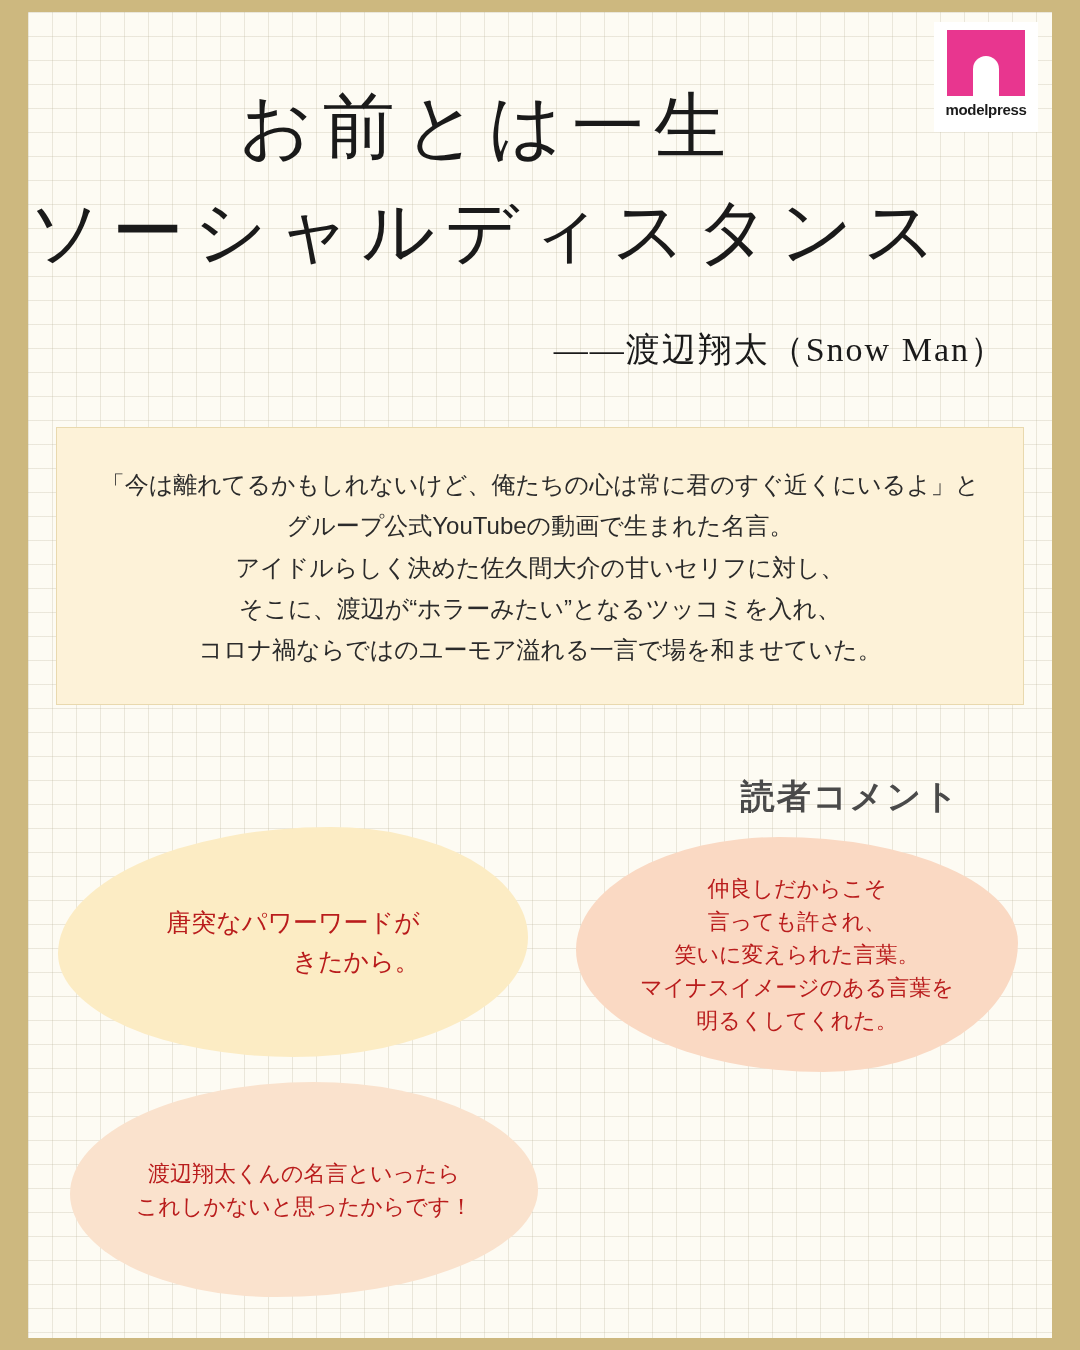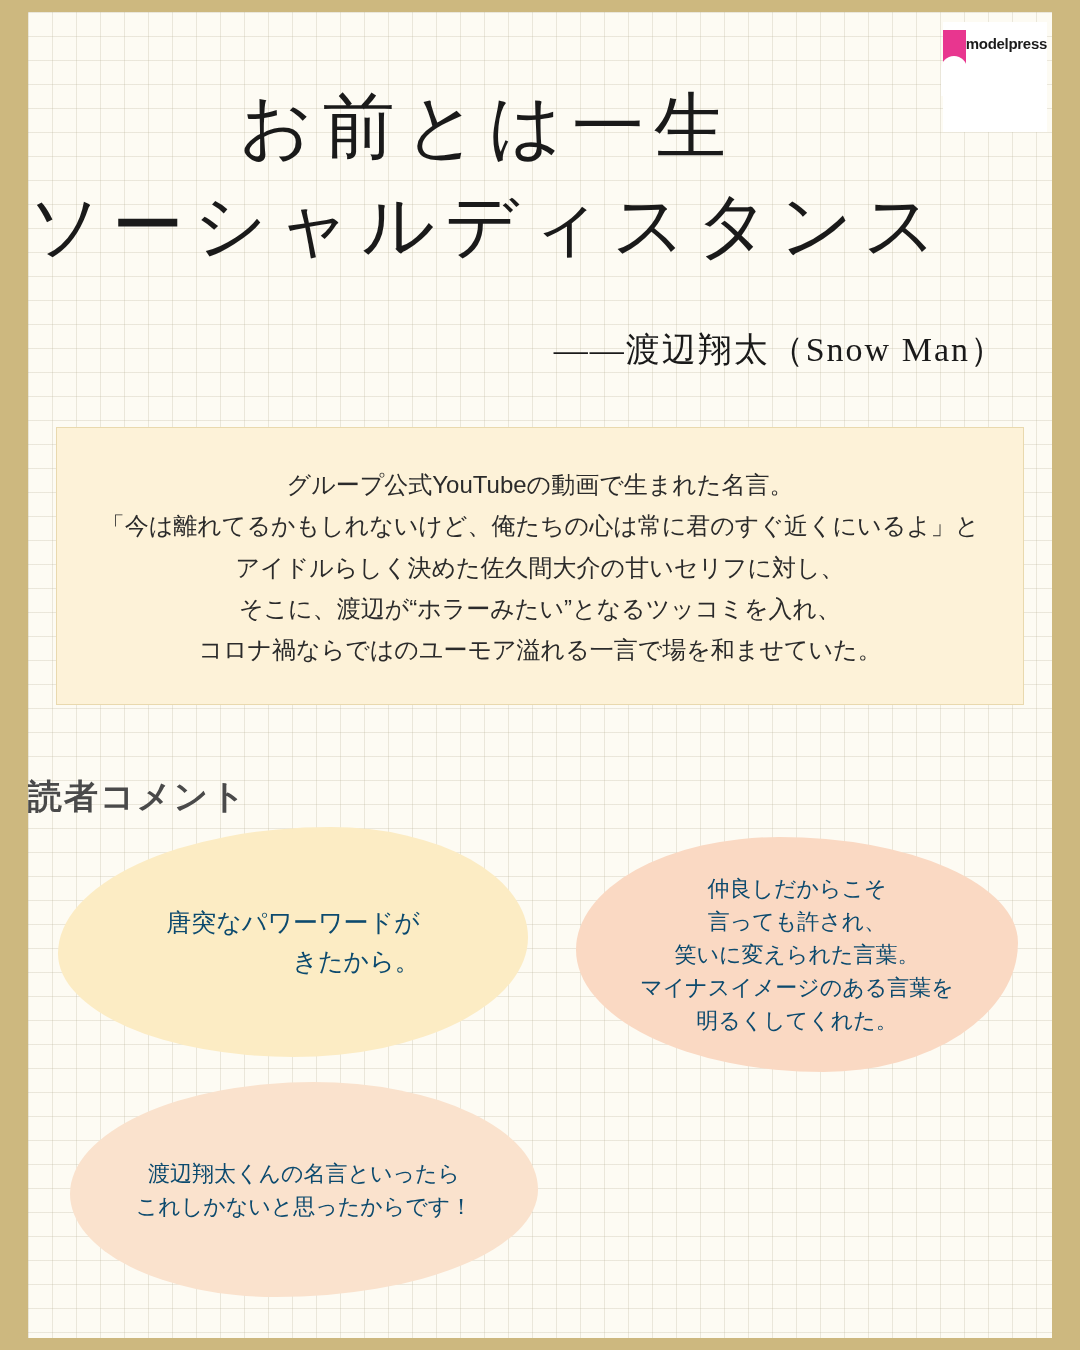"modelpress" .logo { align-items: flex-start -> center; flex-direction: row -> column; right: 5px -> 14px }
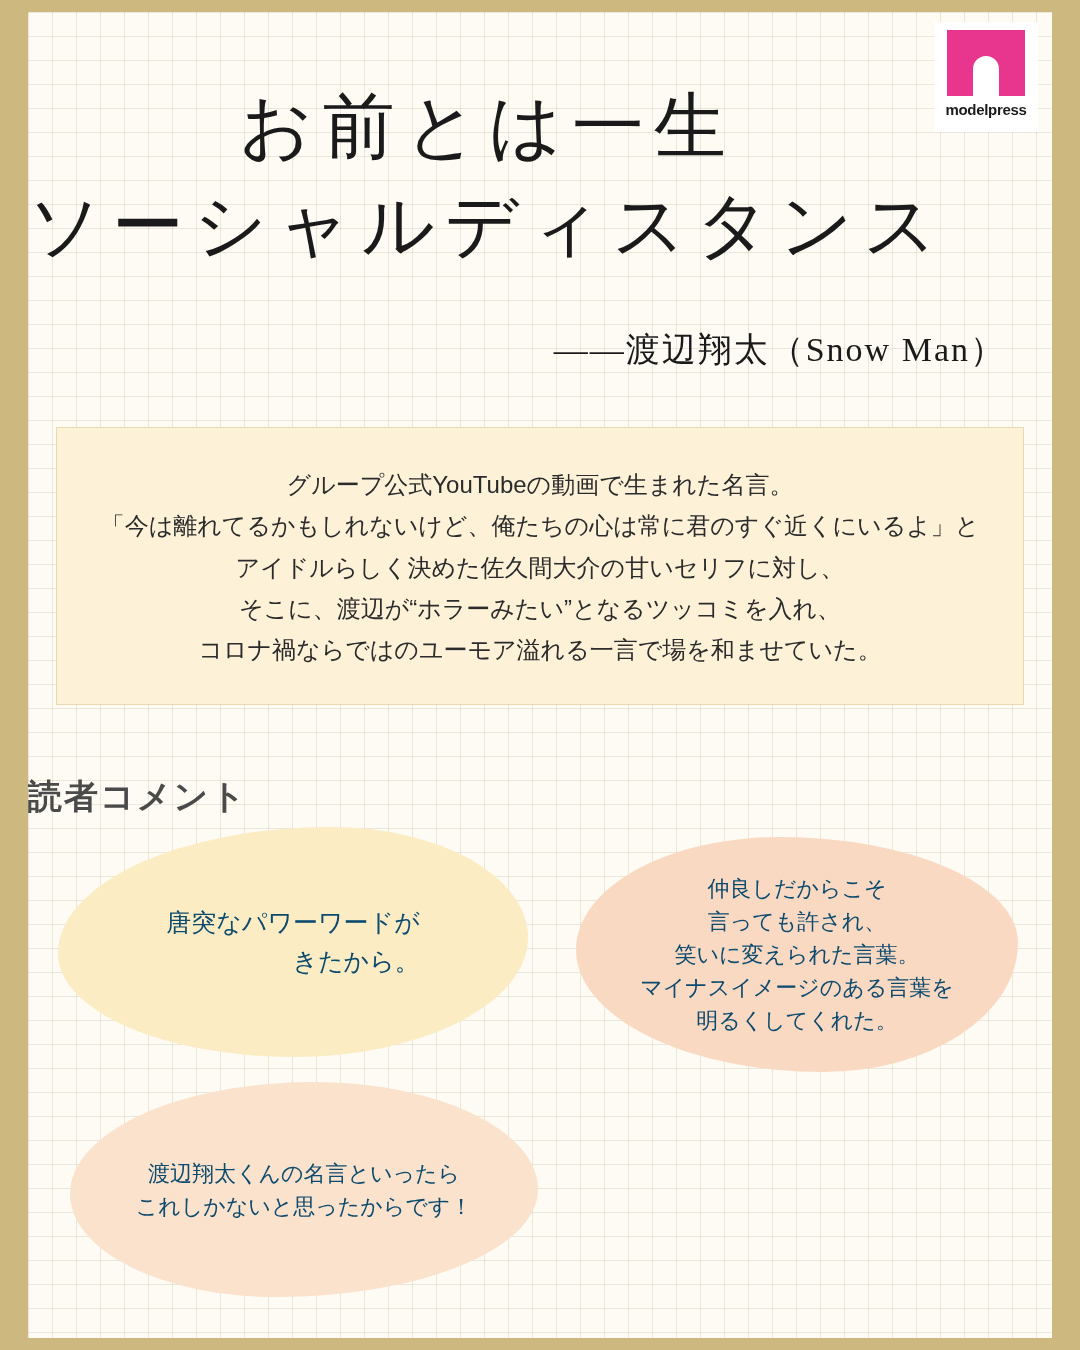"ソーシャルディスタンス" .headline .line2 { margin-top: 14px -> 20px }
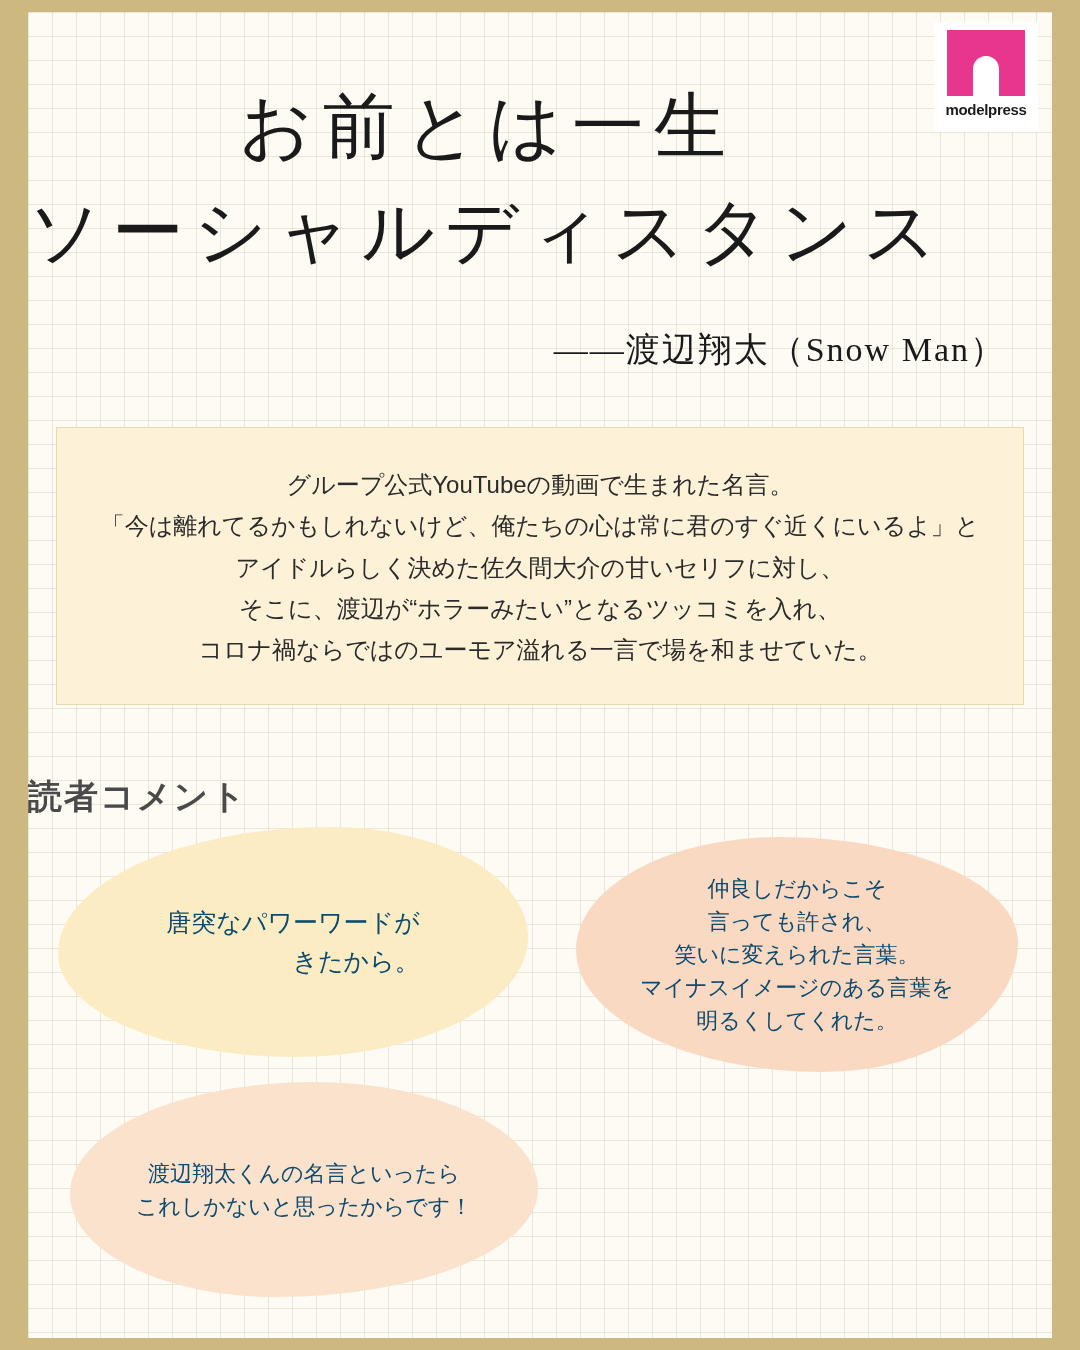"グループ公式YouTubeの動画で生まれた名言。" div.desc-line { order: before "「今は離れてるかもしれないけど、俺たちの心は常に君のすぐ近くにいるよ」と" -> after "「今は離れてるかもしれないけど、俺たちの心は常に君のすぐ近くにいるよ」と" }
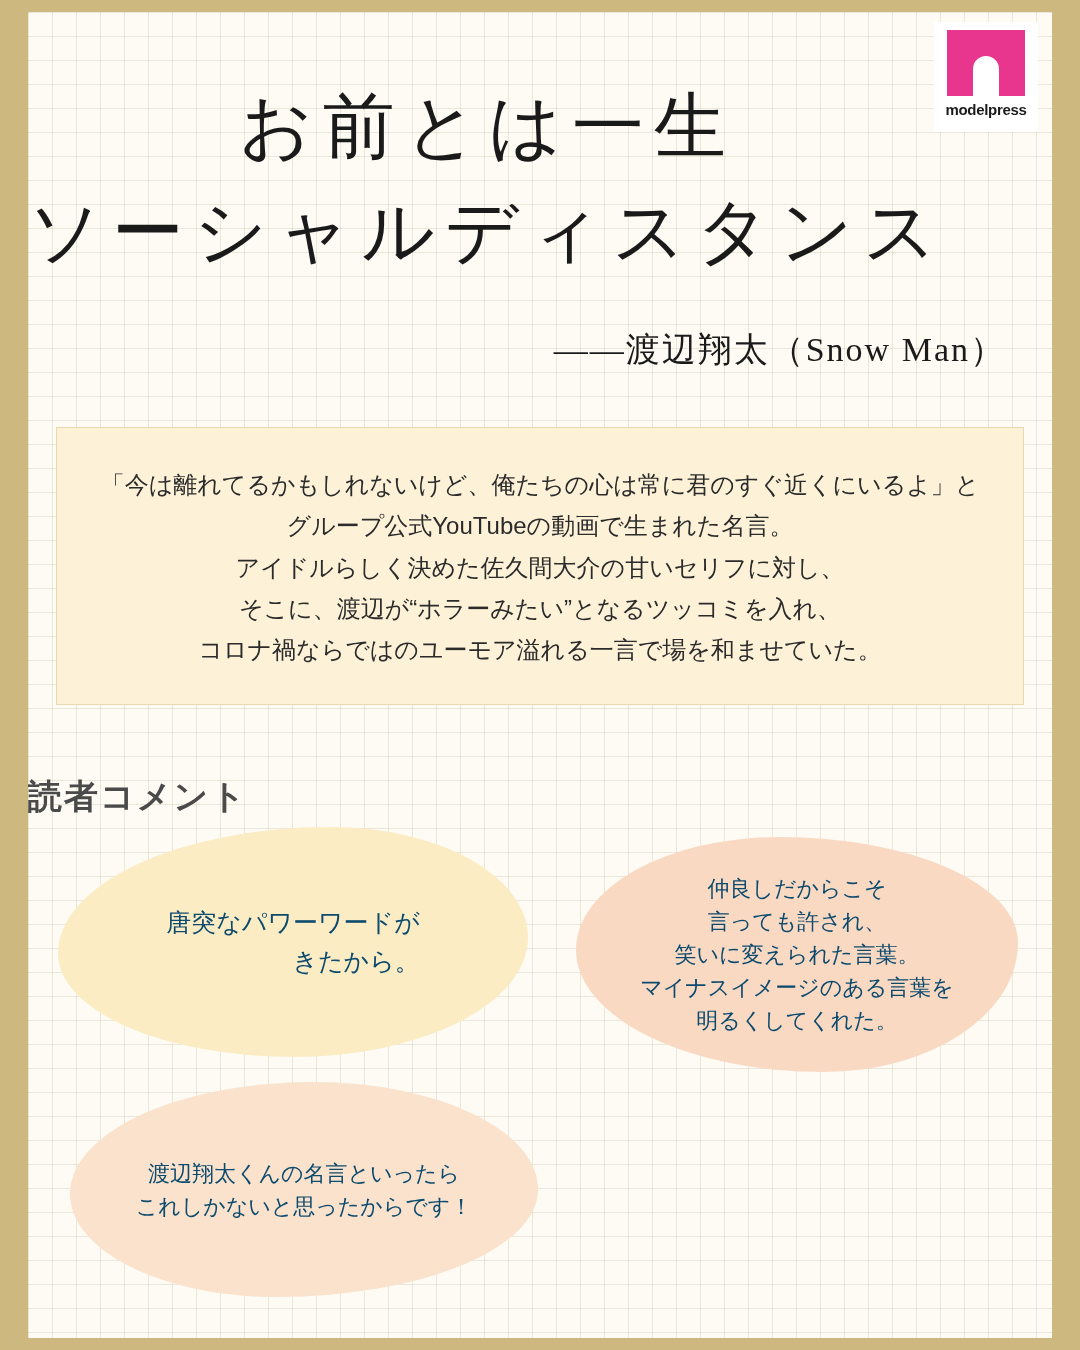"読者コメント" .section-title { text-align: left -> right }
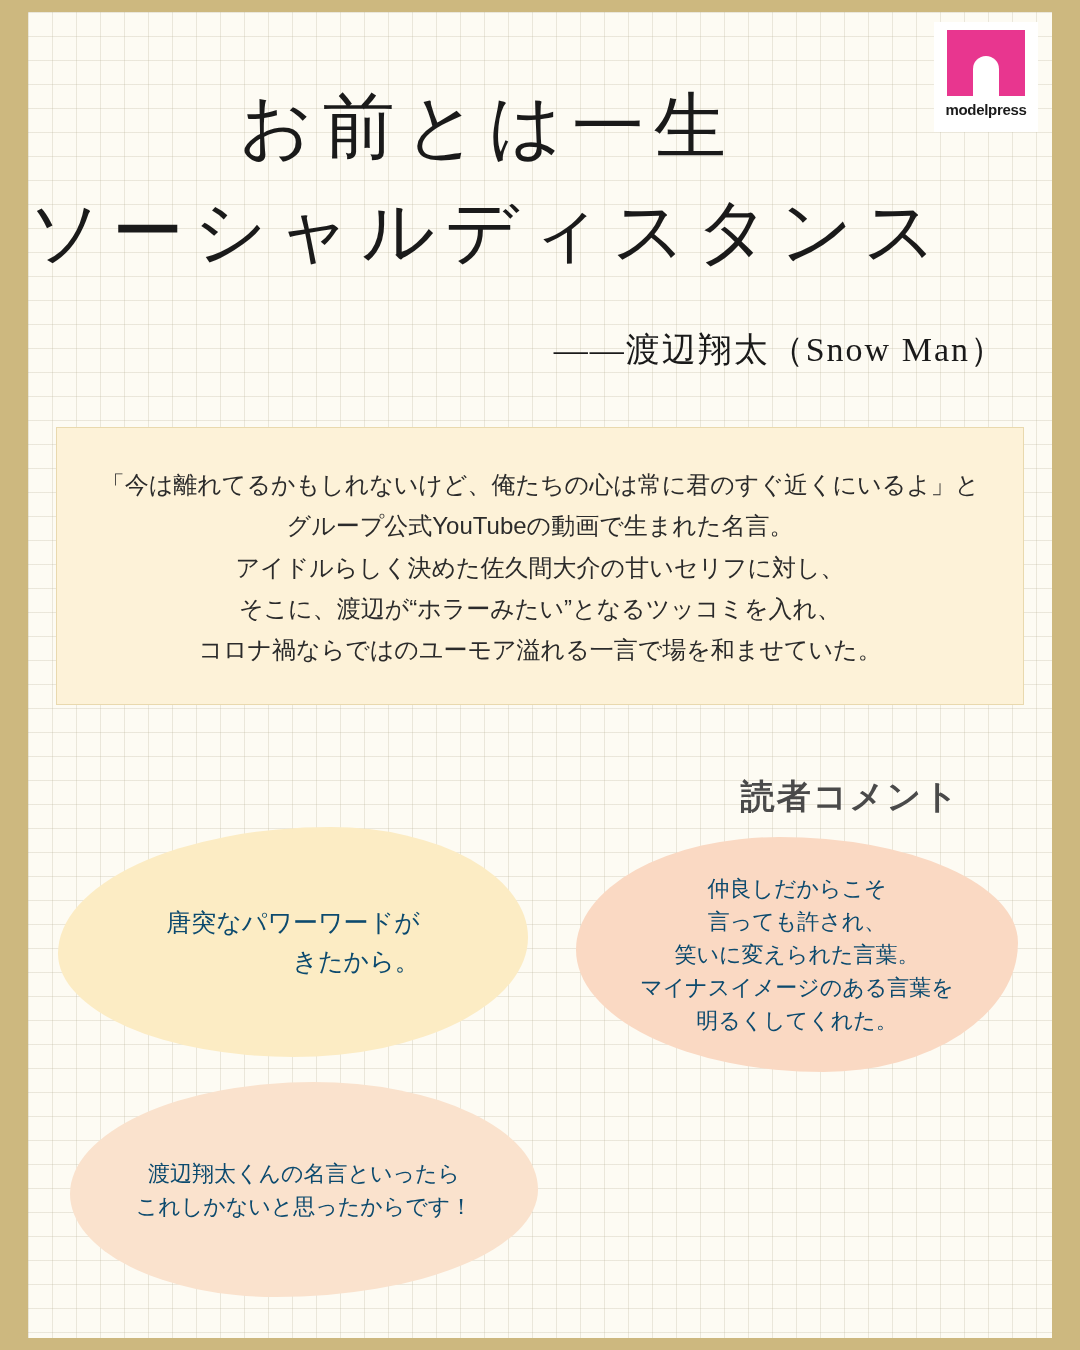"仲良しだからこそ" .blob p { color: #0c4a6e -> #b91c1c }
